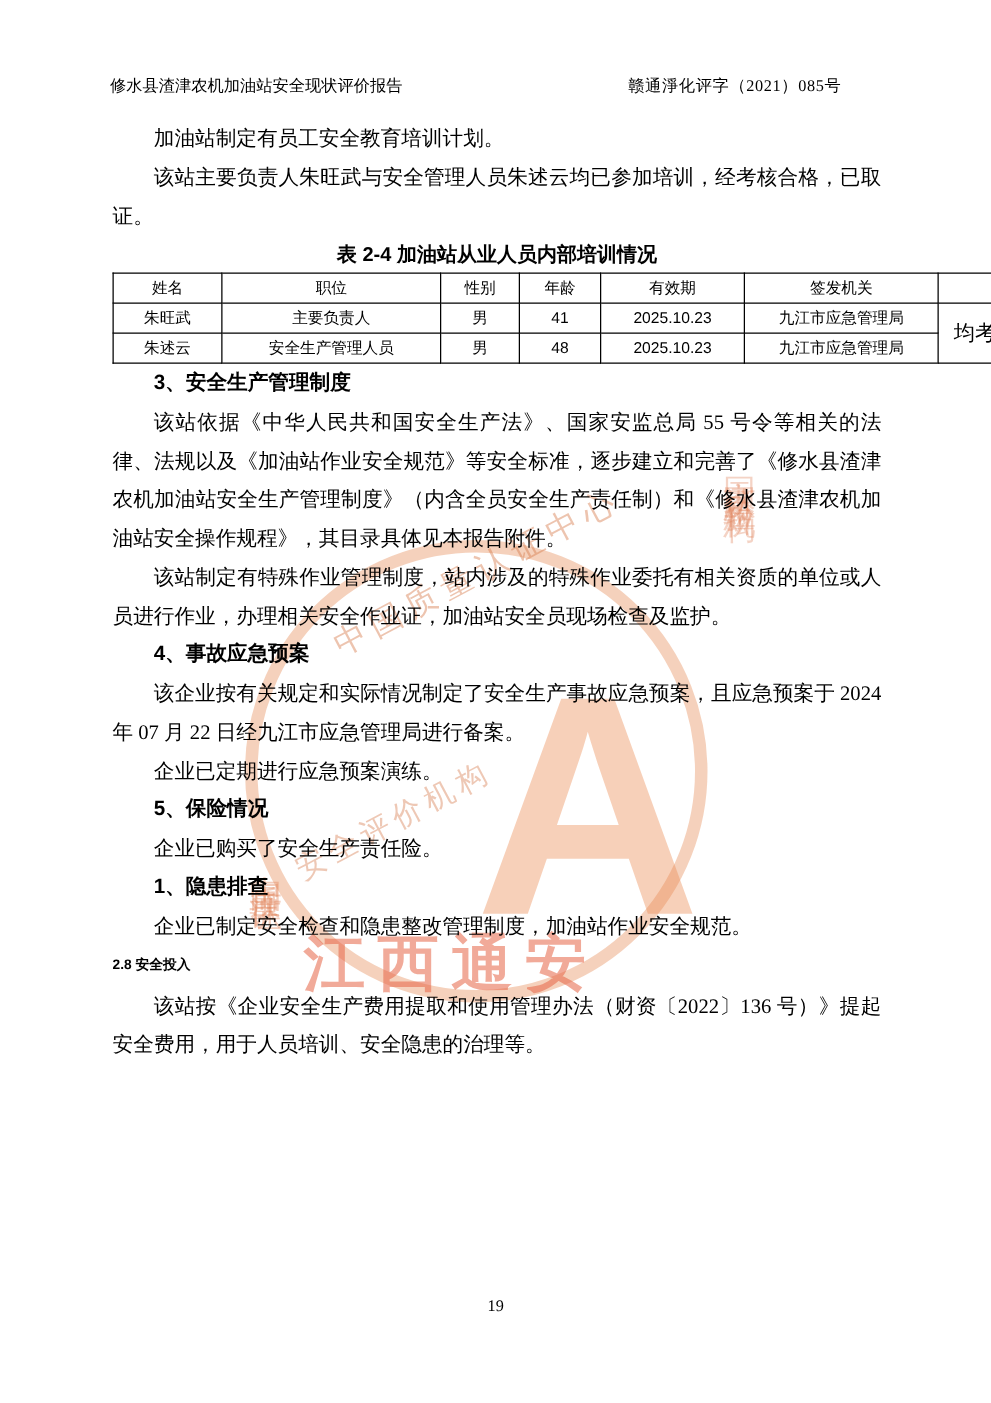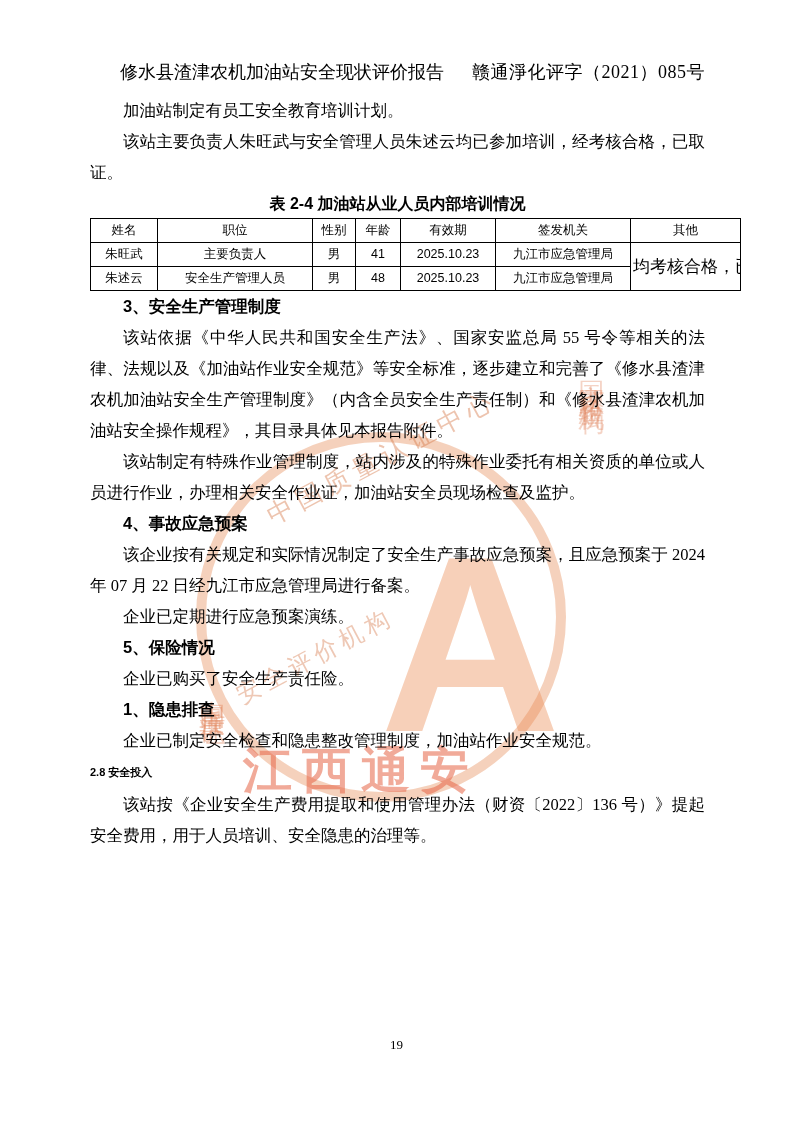"修水县渣津农机加油站安全现状评价报告" .header { font-size: 18px -> 13px; left: 120px -> 88px }
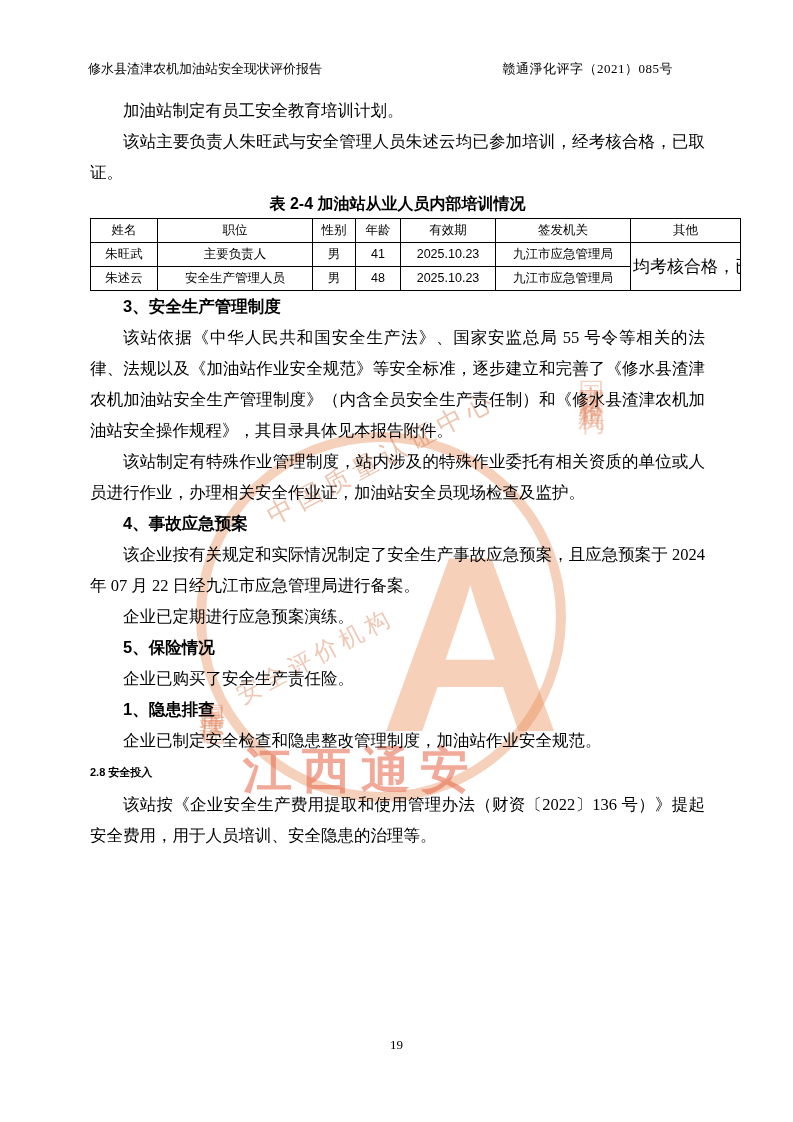"姓名" table.tr-table th, table.tr-table td { padding: 1px 2px -> 1px 12px }
